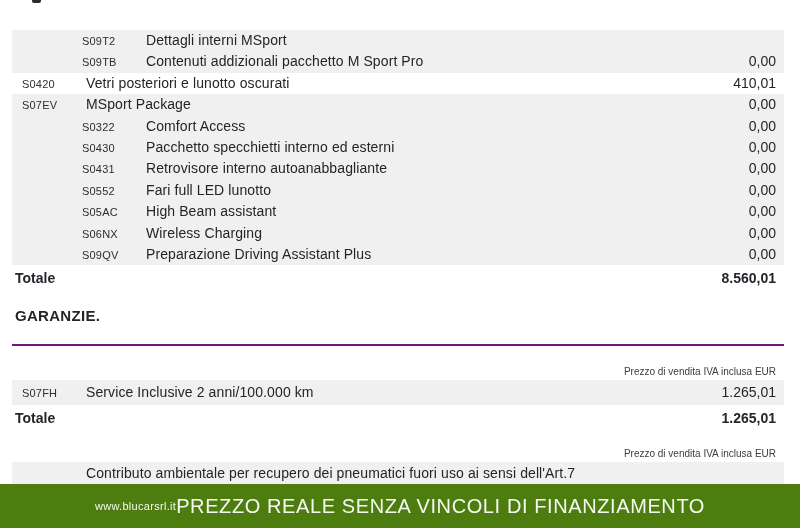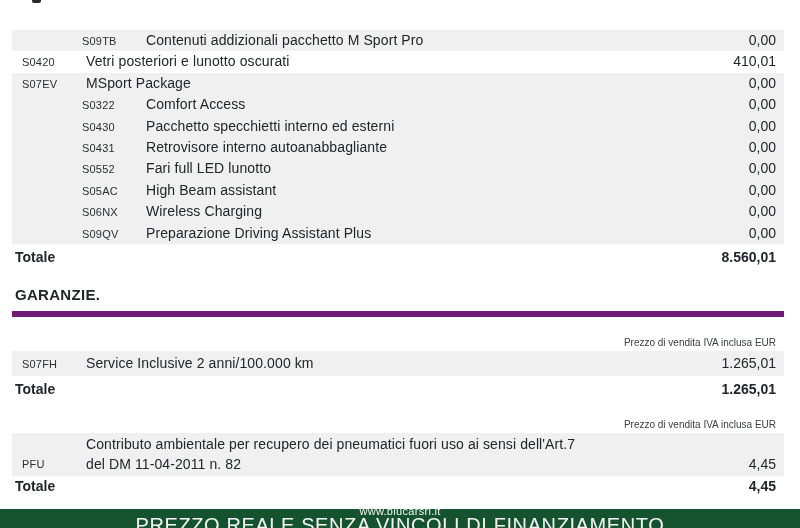"S09T2" div.row { html: none -> <div> <span></span> <span>S09T2</span> <span>Dettagli interni MSport</span> <span></span> </div> }
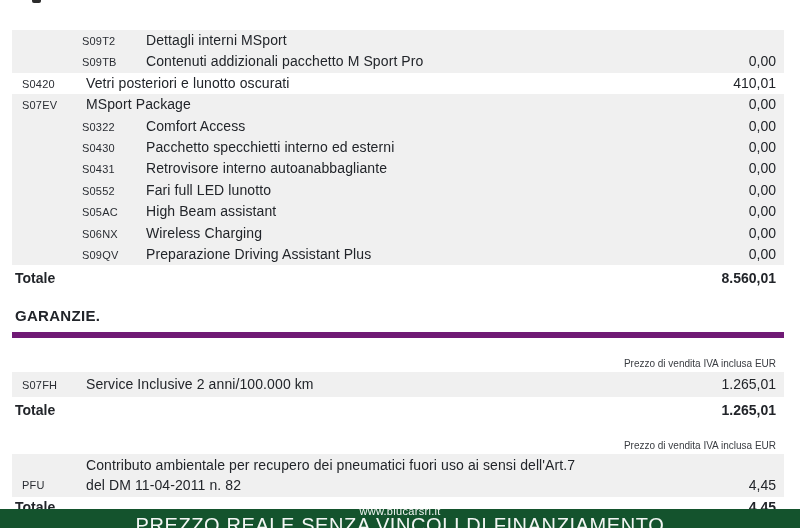"GARANZIE." .section-heading { border-bottom: 6px solid #701a75 -> 2px solid #701a75; padding: 0 0 8px 3px -> 0 0 20px 3px }
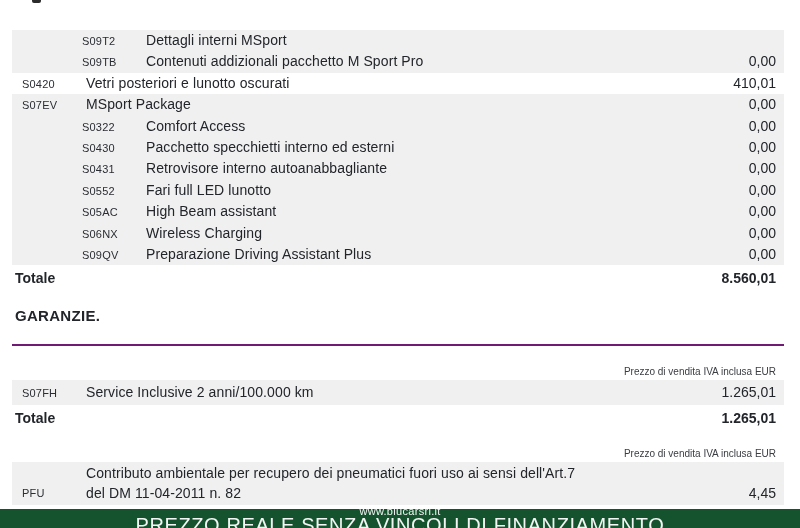"www.blucarsrl.it" .footer-banner { background: #14532d -> #4d7c0f; flex-direction: column -> row; height: 19px -> 44px }
